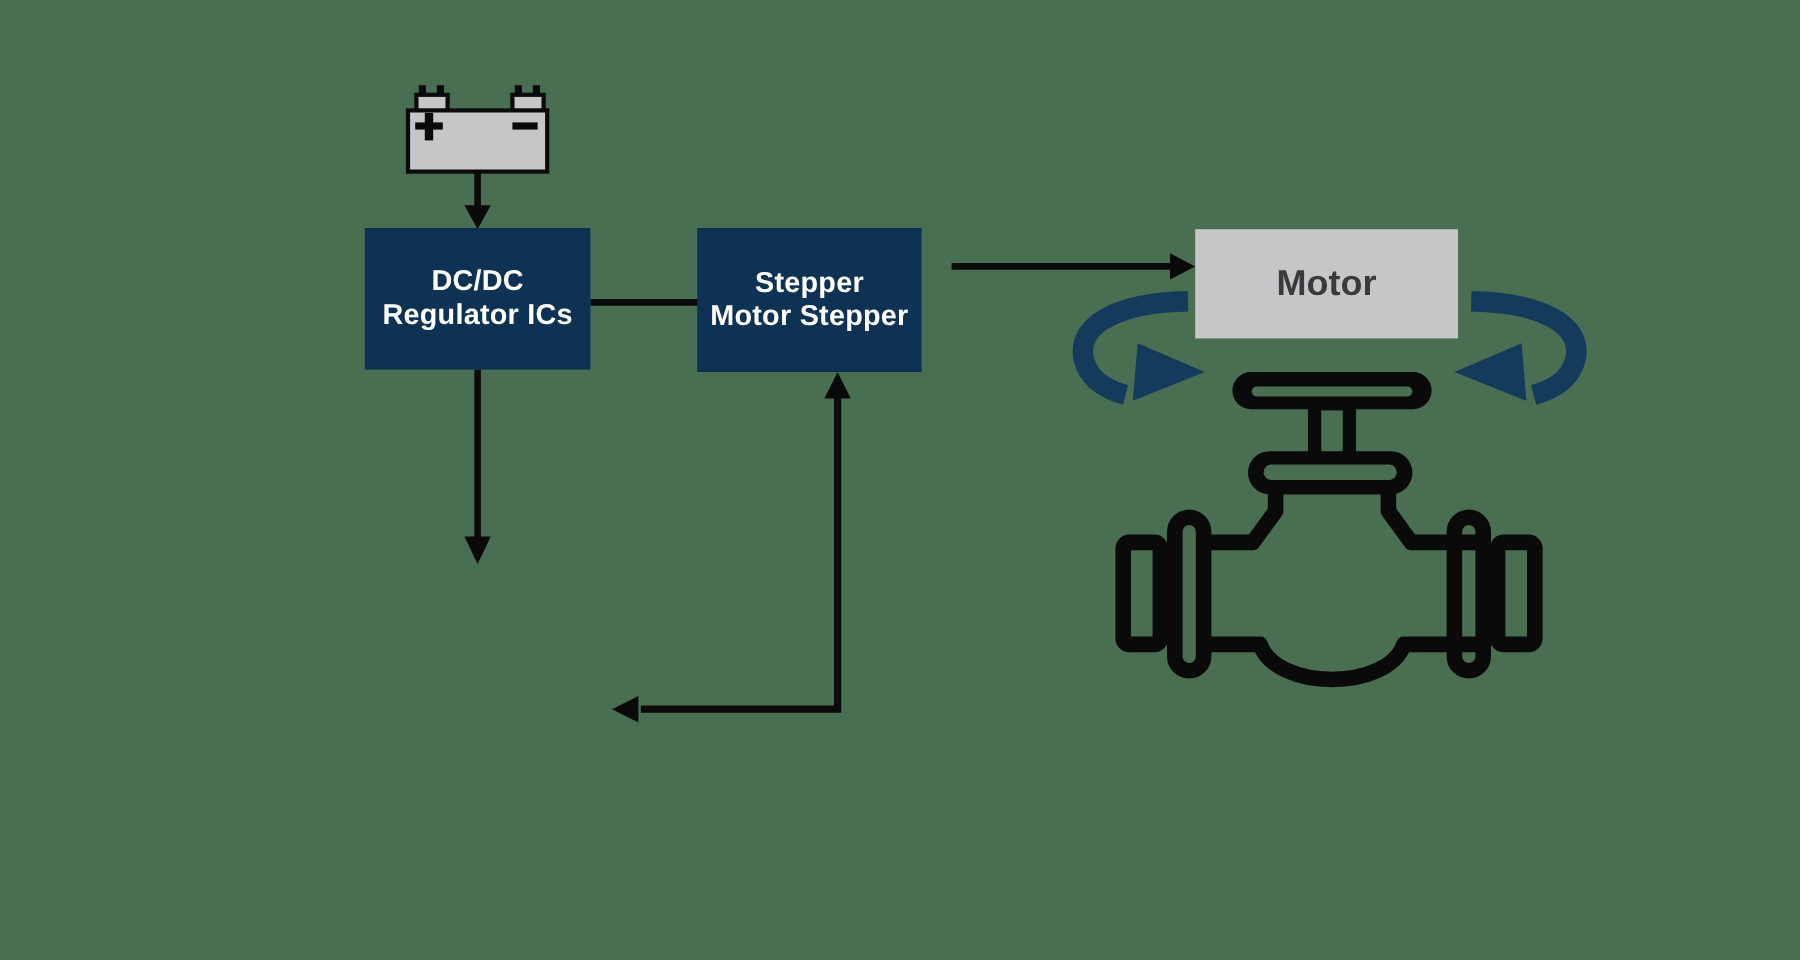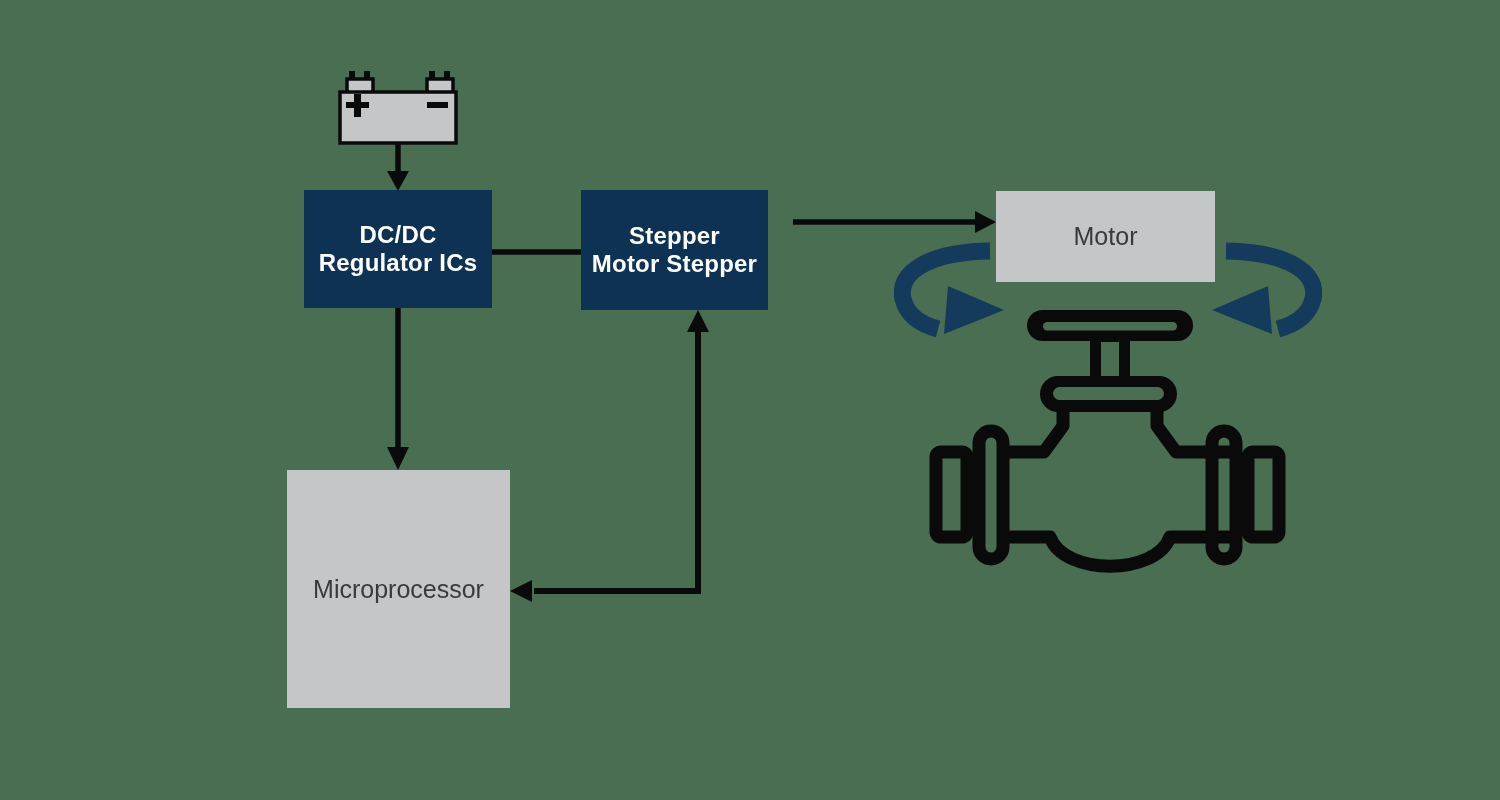"Motor" .node.gray { font-size: 25px -> 30px; font-weight: 400 -> 700 }
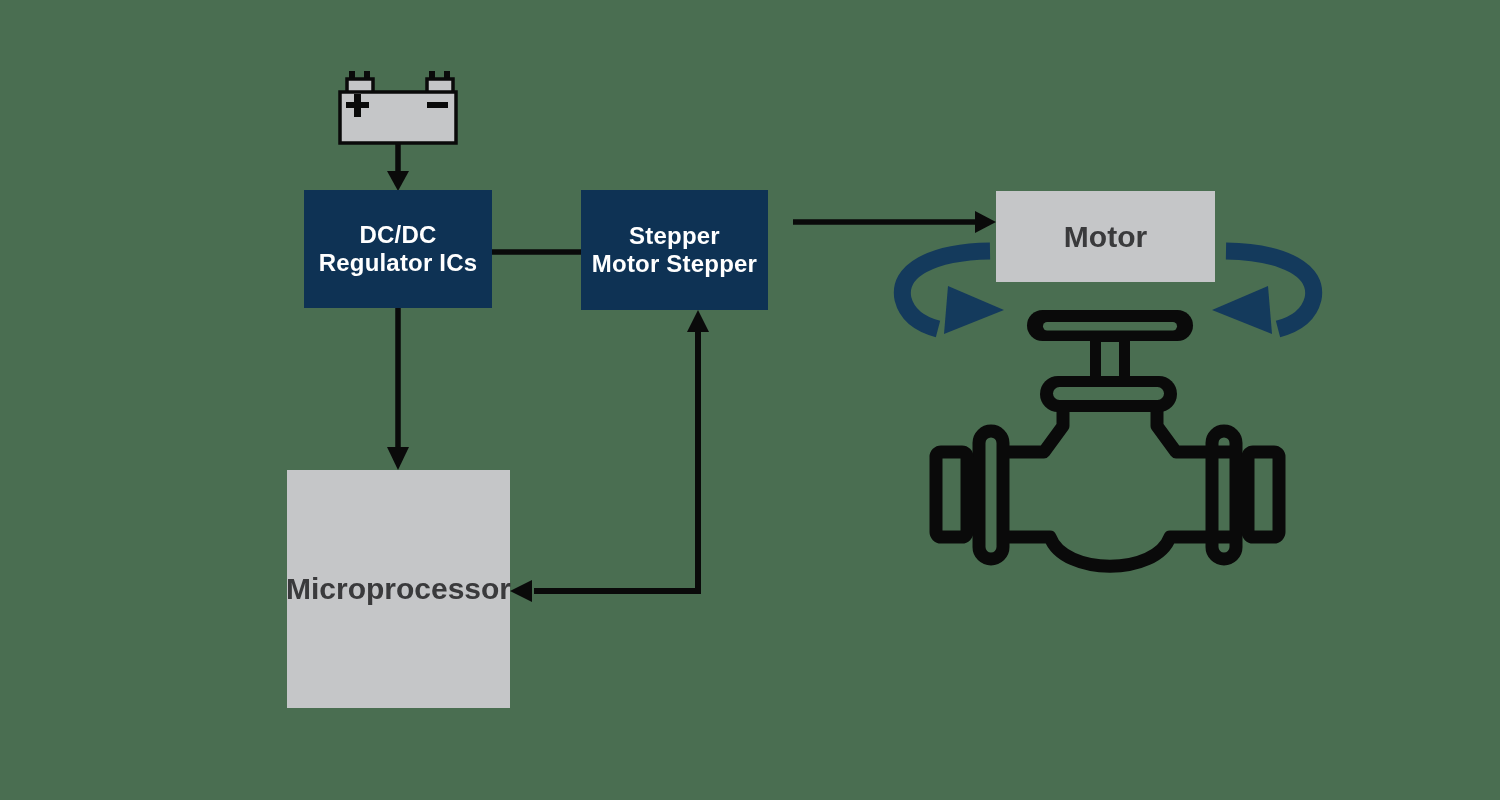"Microprocessor" div.node { html: <div> <div>Microprocessor</div> </div> -> none }
